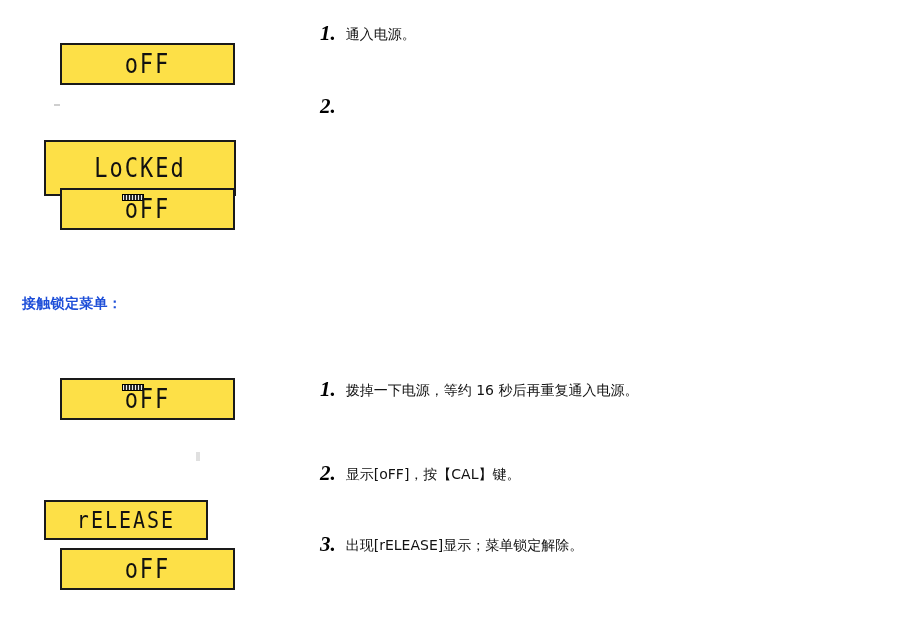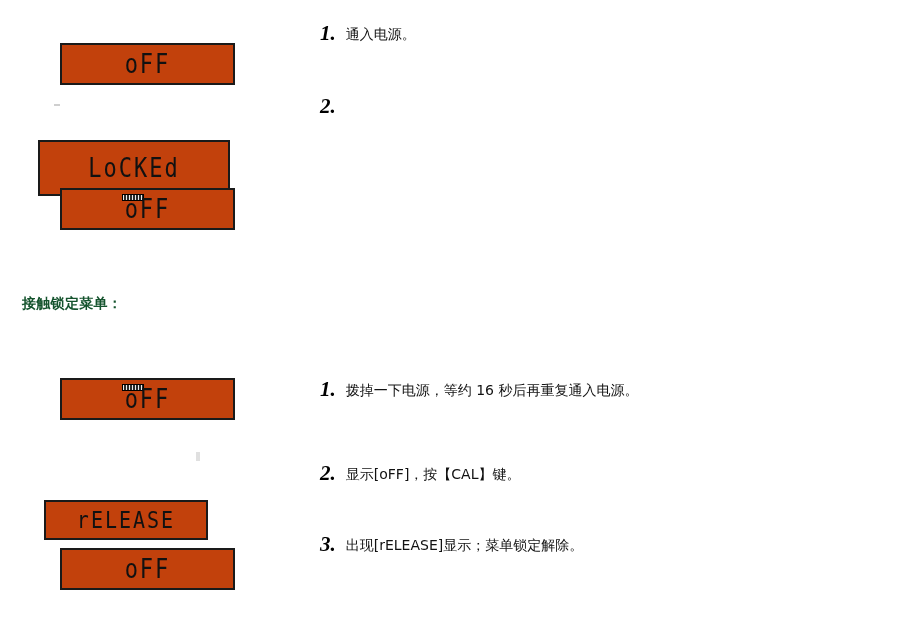"oFF" .lcd { background: #c2410c -> #fde047 }
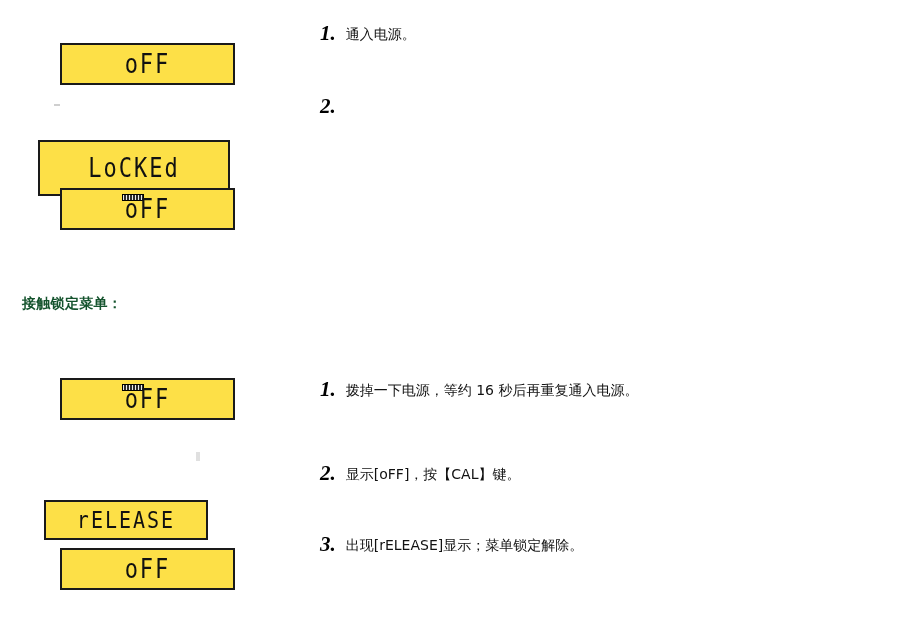"LoCKEd" div.lcd { left: 38px -> 44px }
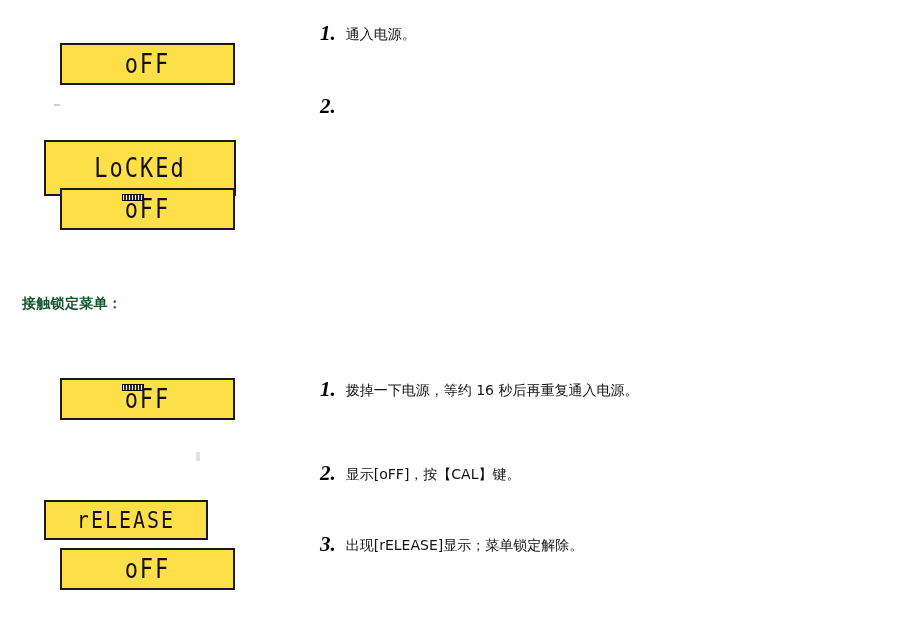"接触锁定菜单：" .section-heading { color: #14532d -> #1d4ed8 }
